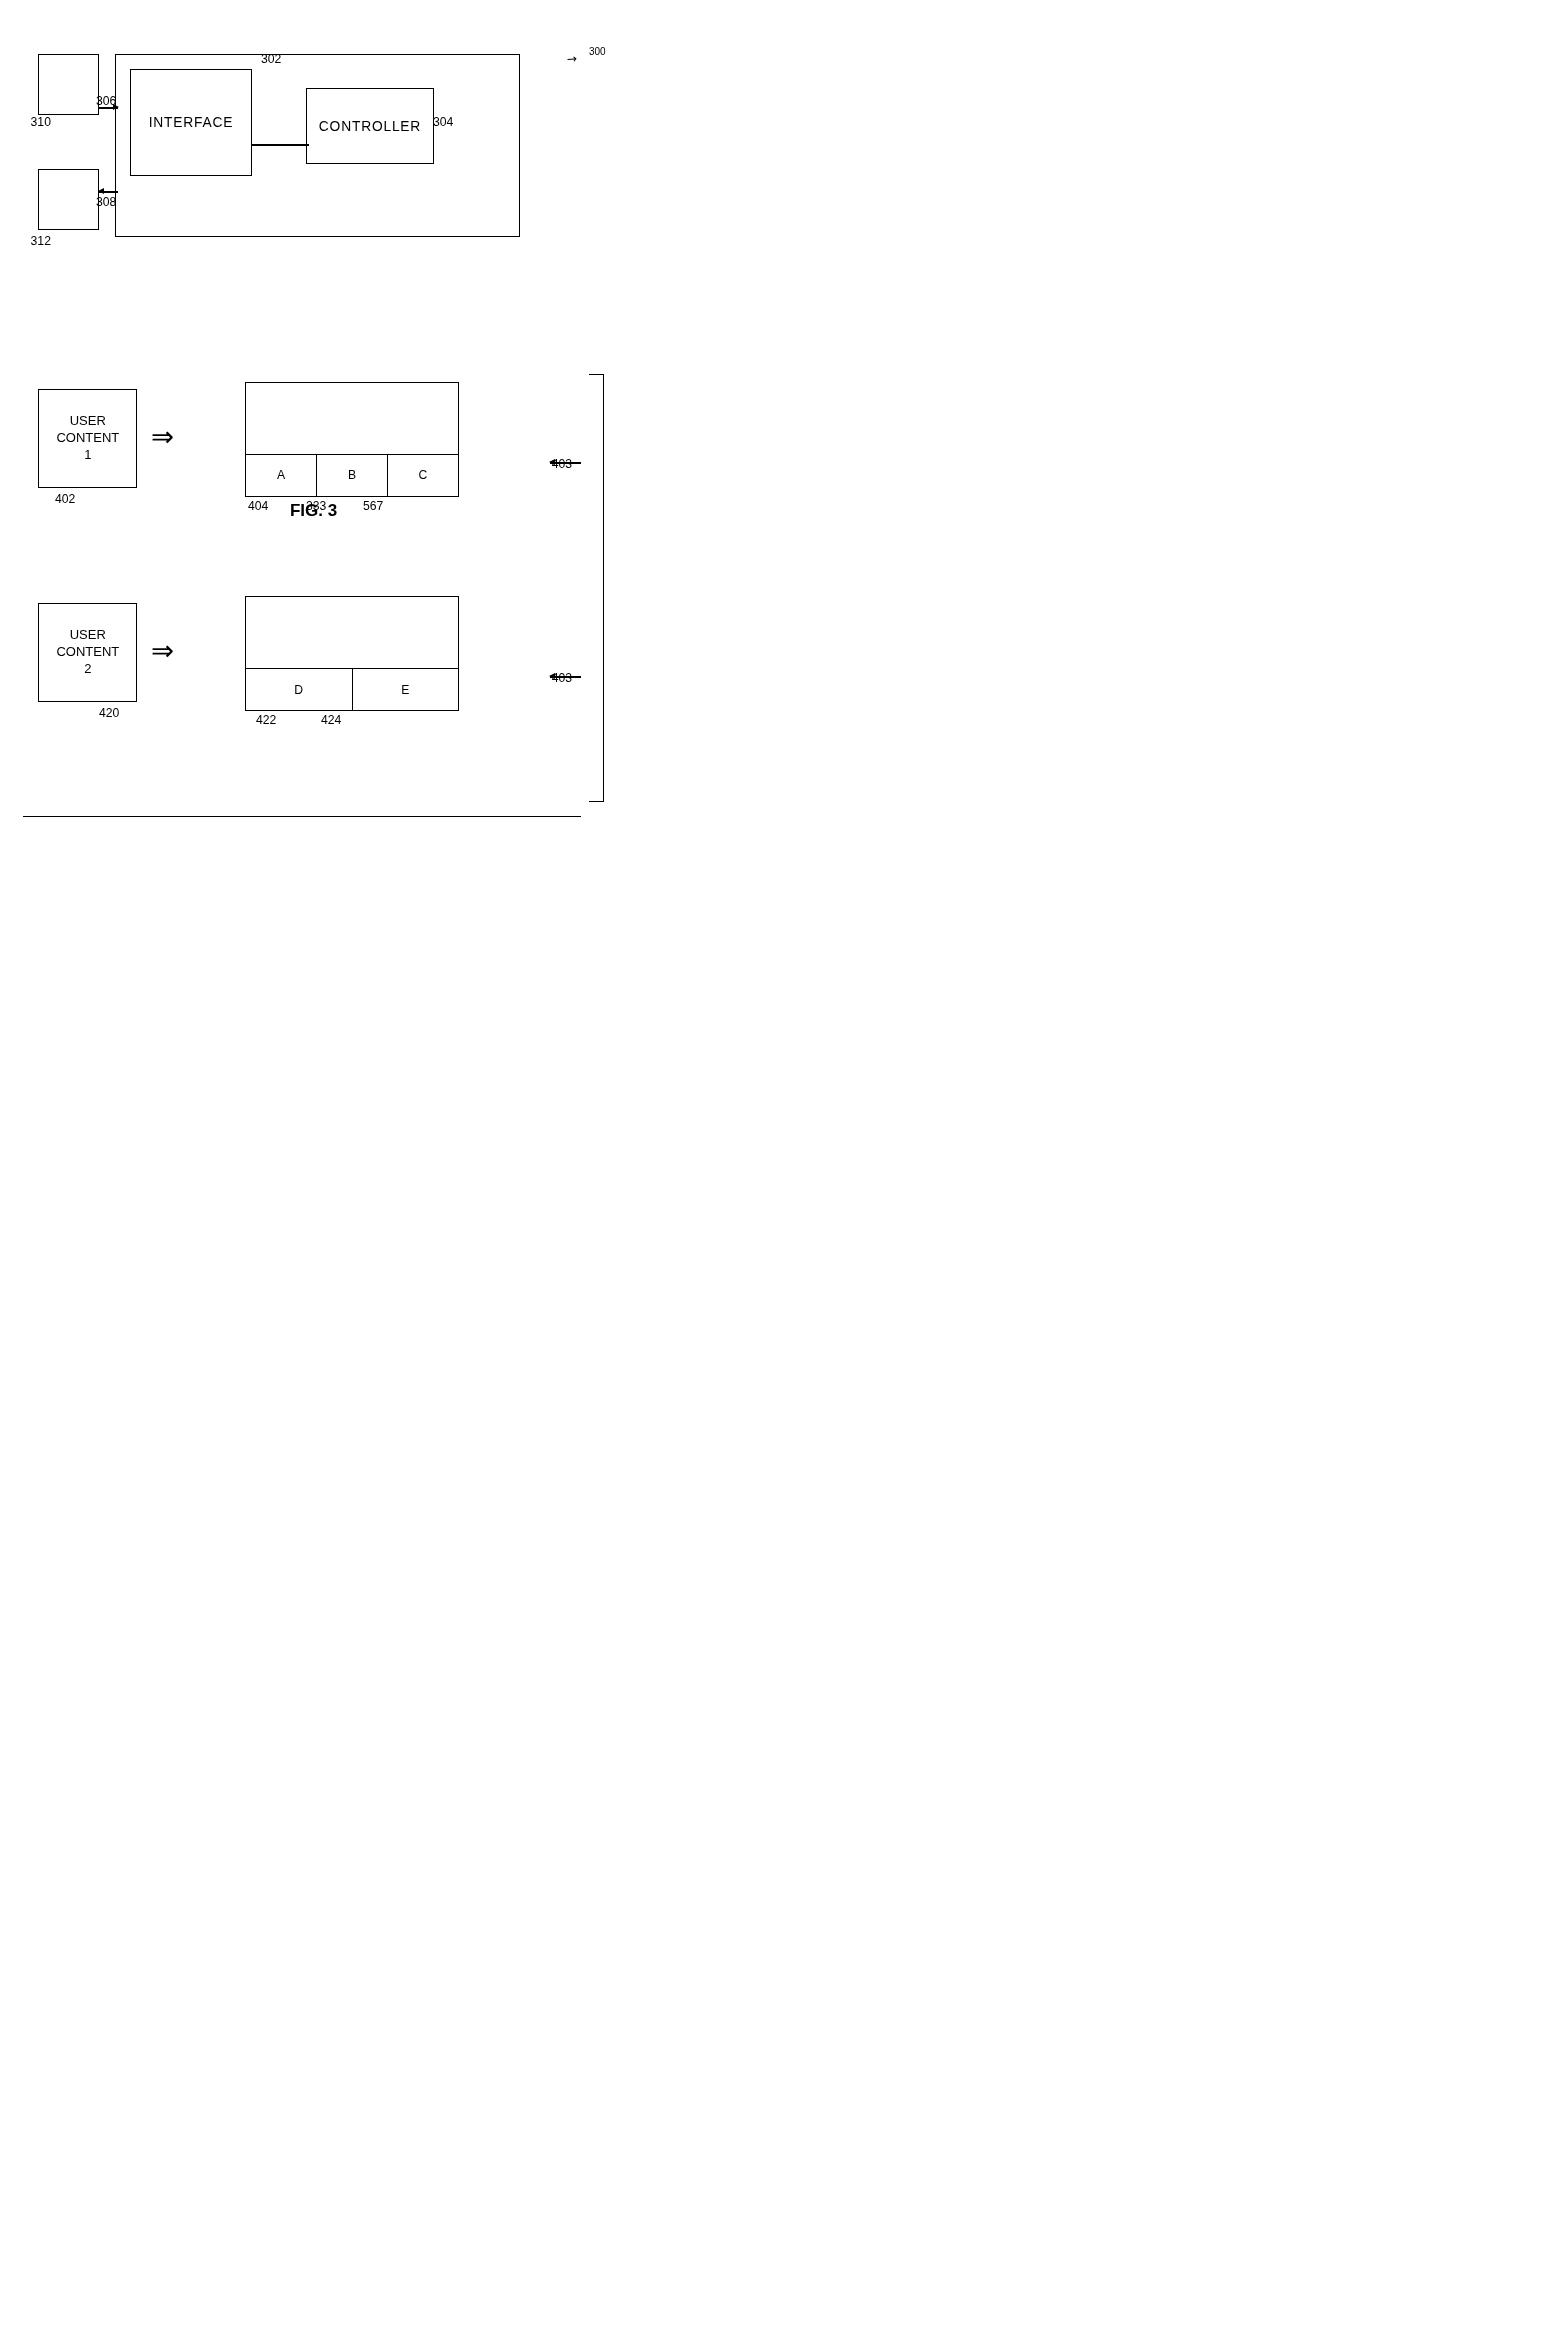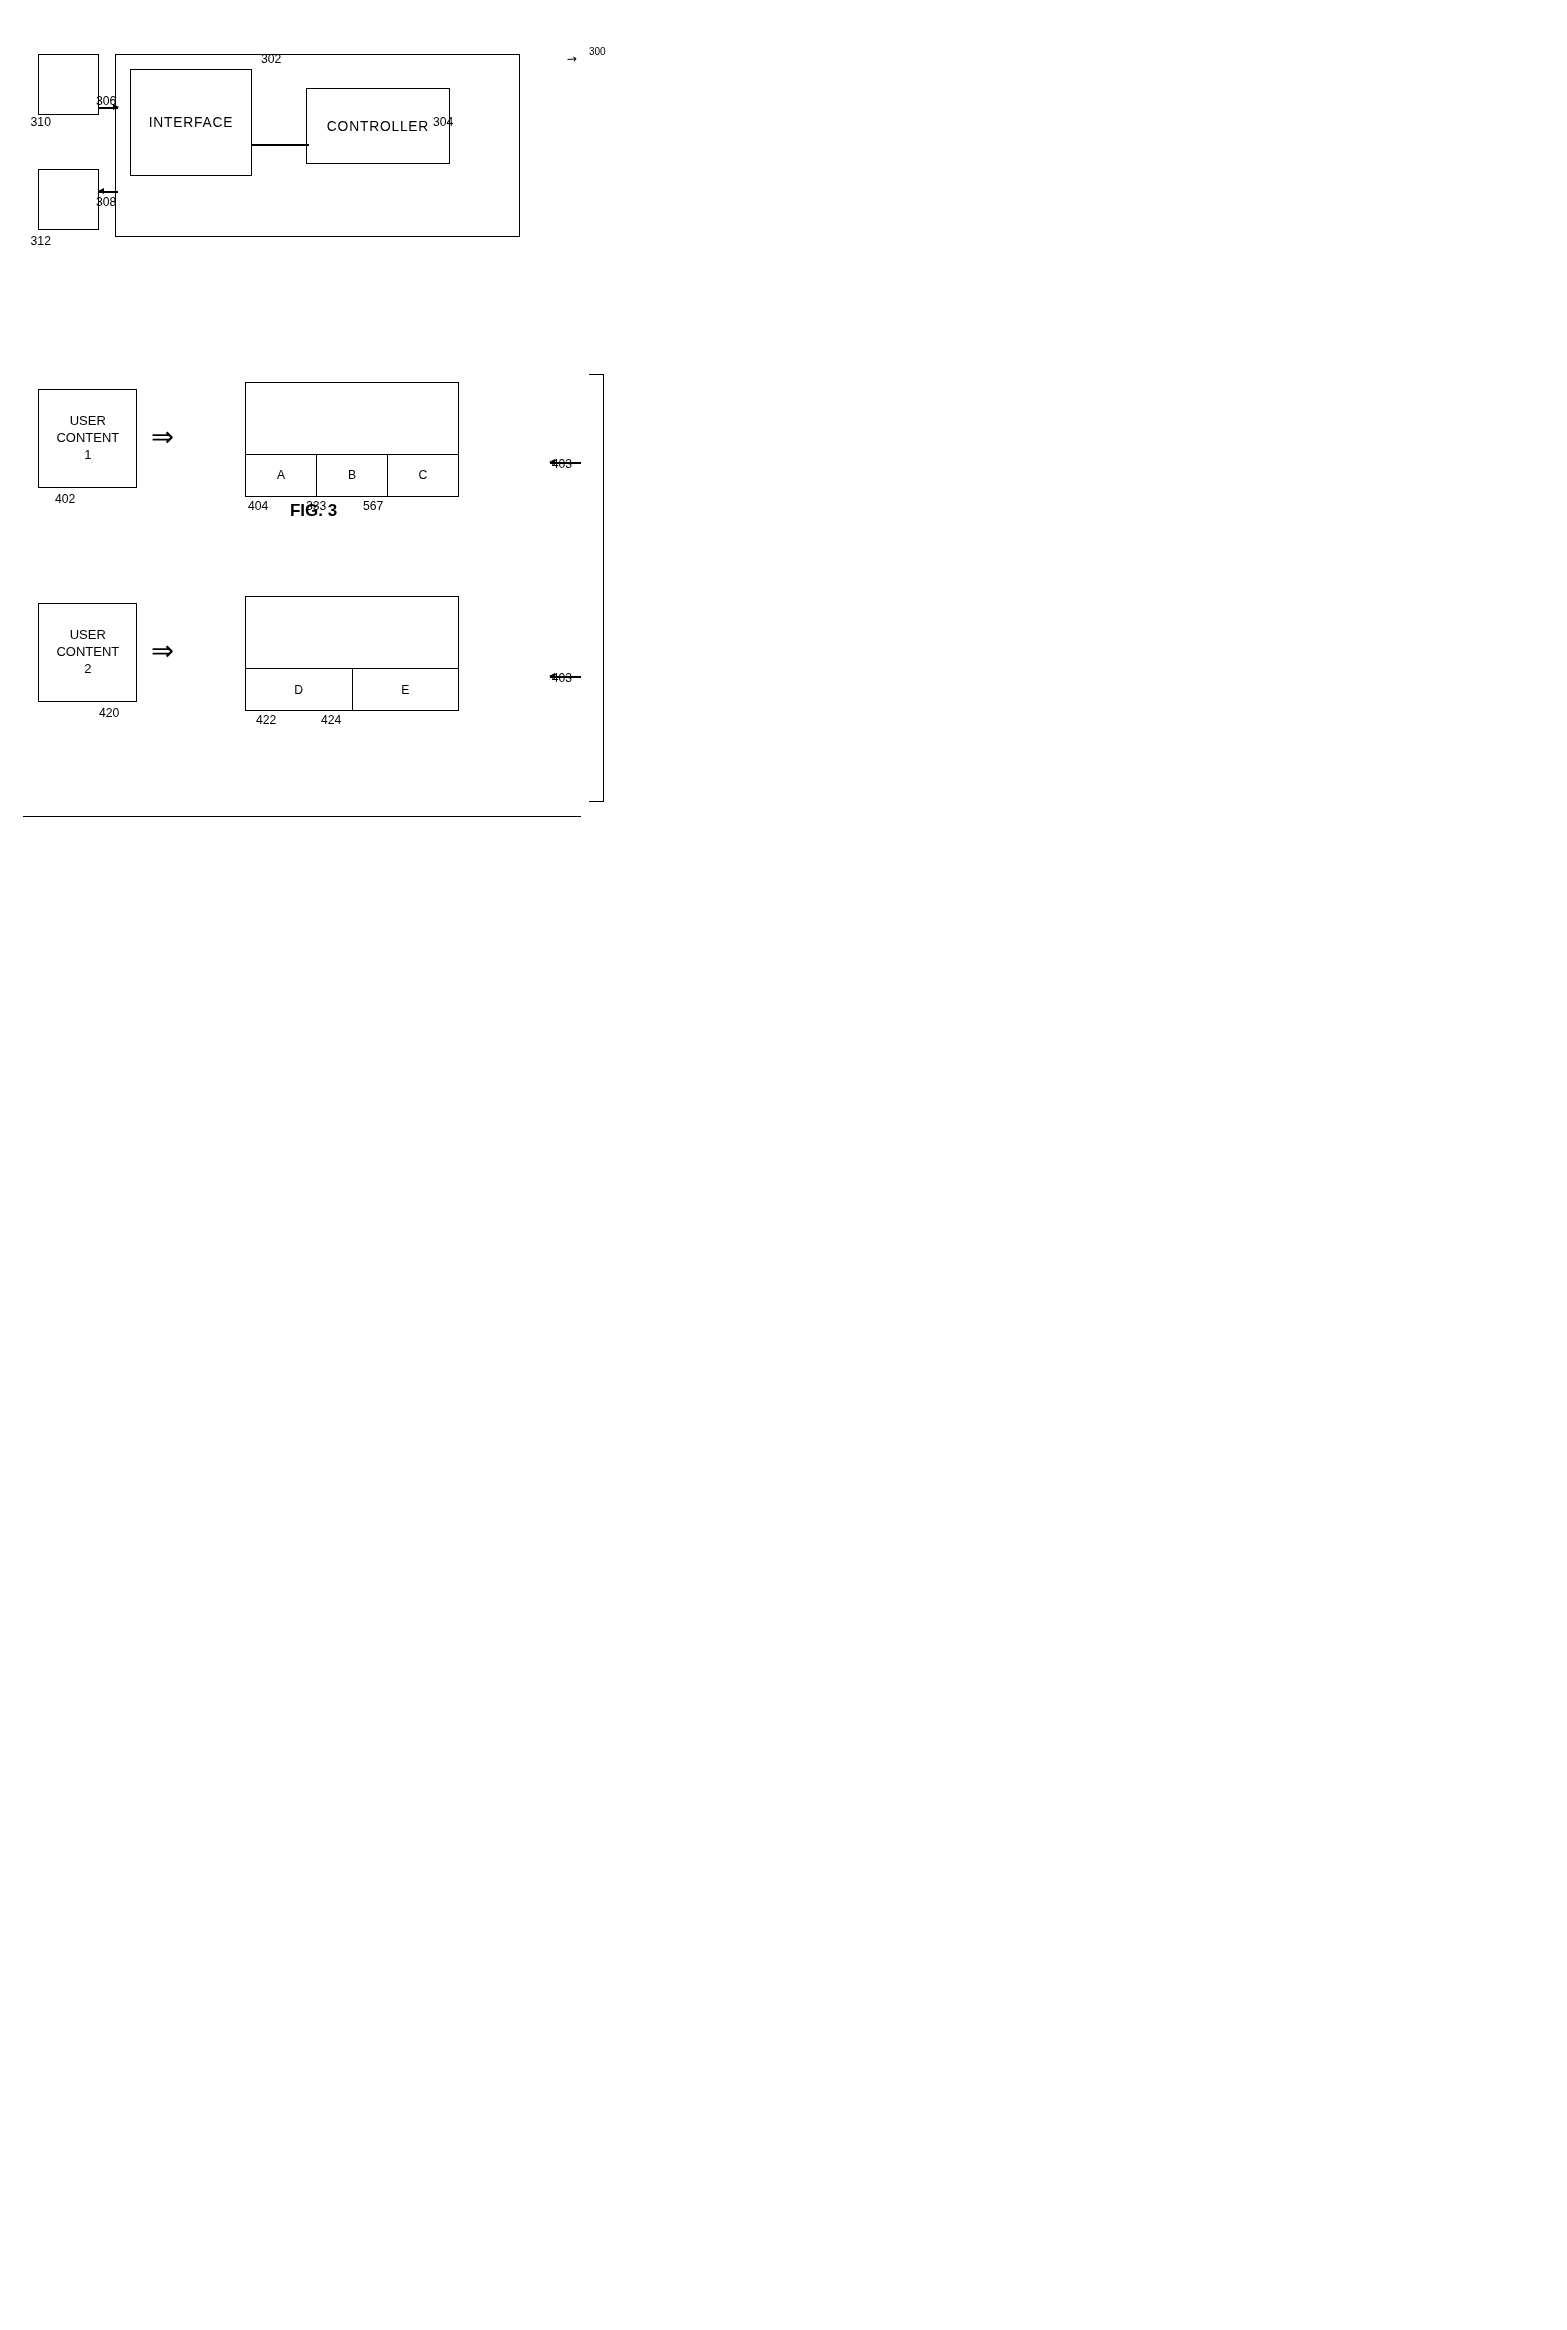"CONTROLLER" .fig3-controller-box { width: 144px -> 128px }
